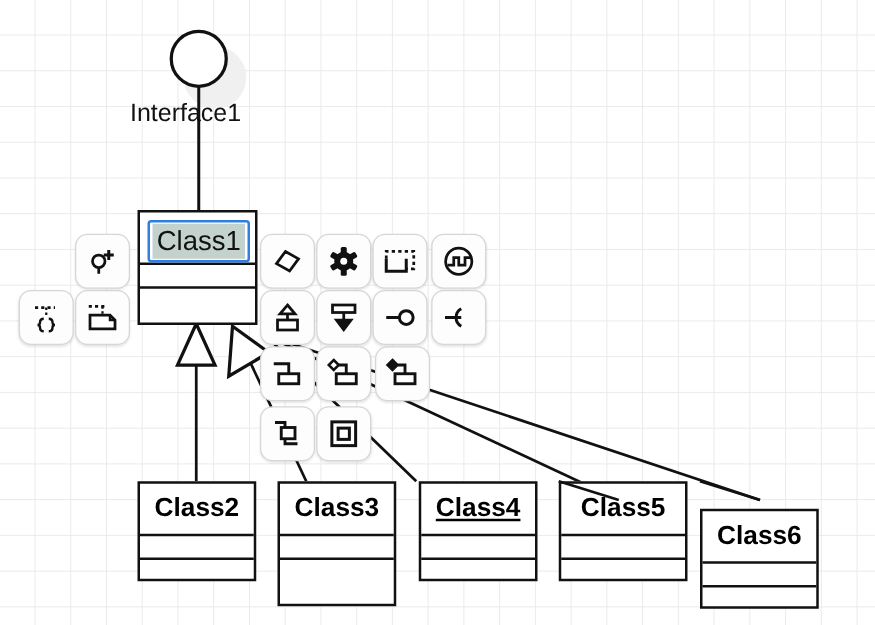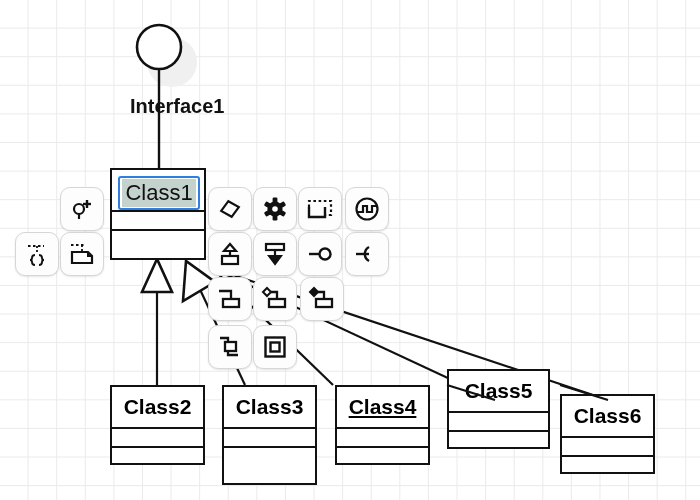"Interface1" #interface-label { font-weight: bold -> normal; margin-left: 26px -> none; top: 95px -> 80px }
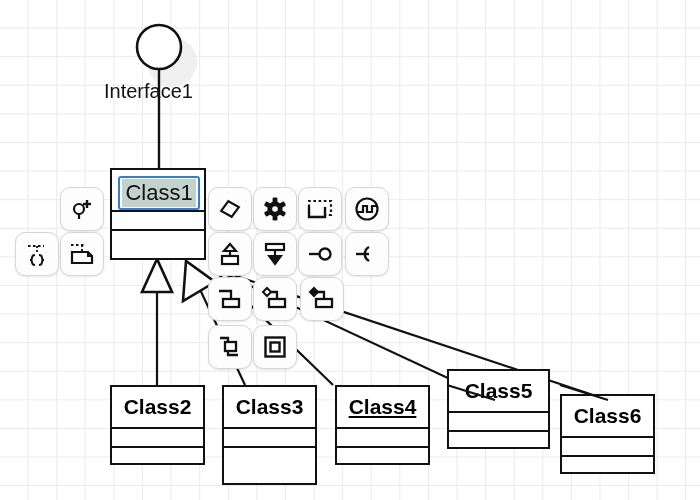"Class5" div.class-box { top: 369px -> 385px }
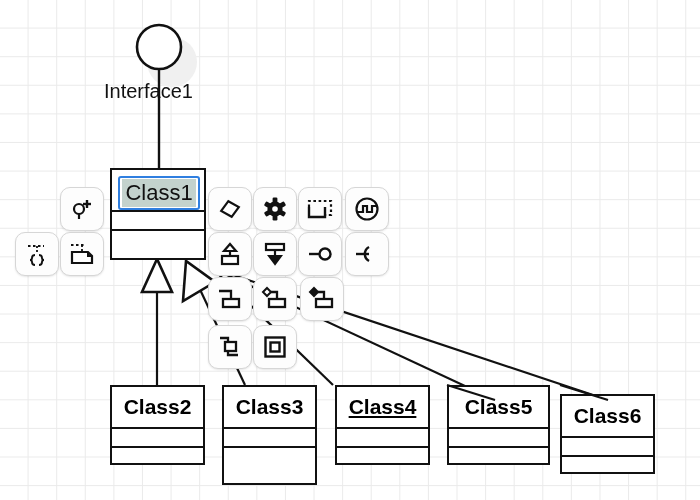"Class6" div.class-box { top: 394px -> 407px }
